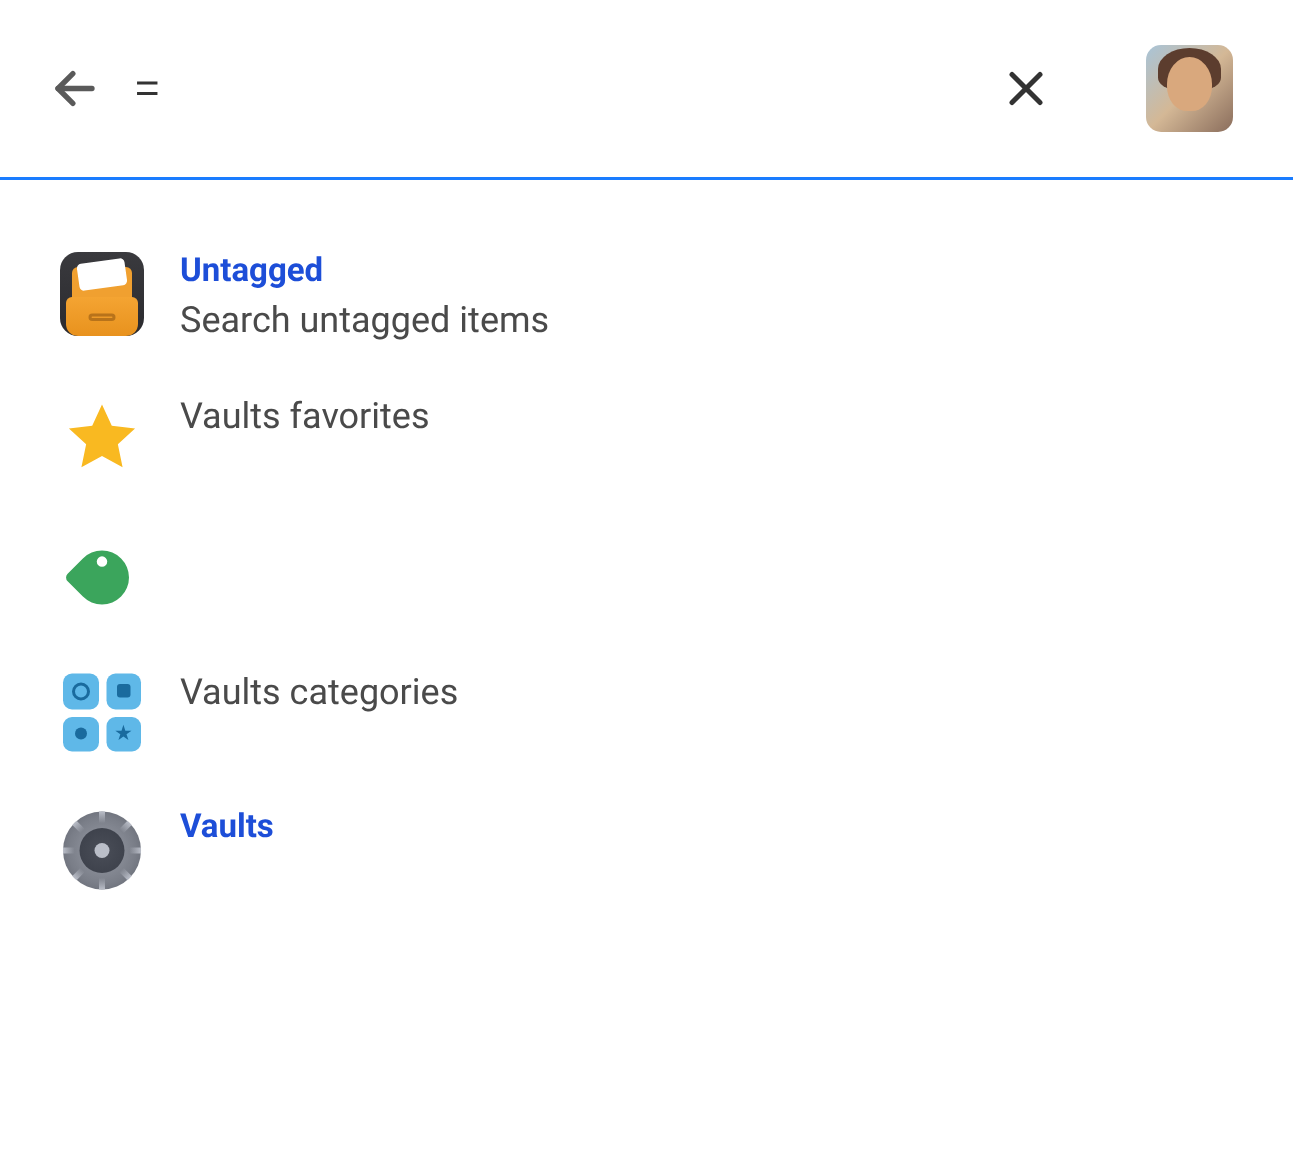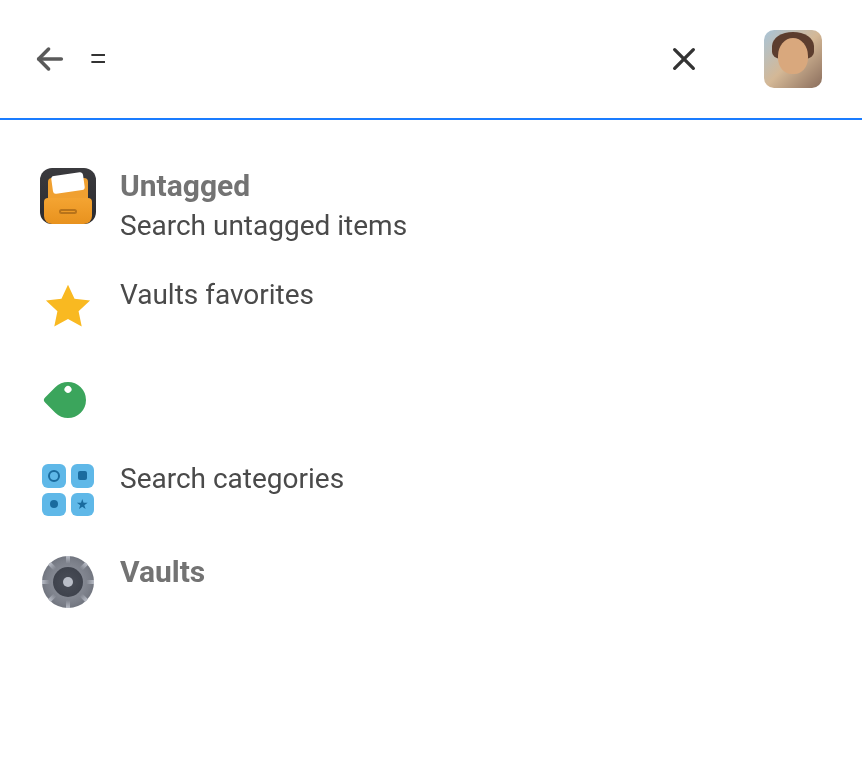"Untagged" .result-title { color: #737373 -> #1d4ed8; font-size: 30px -> 22px }
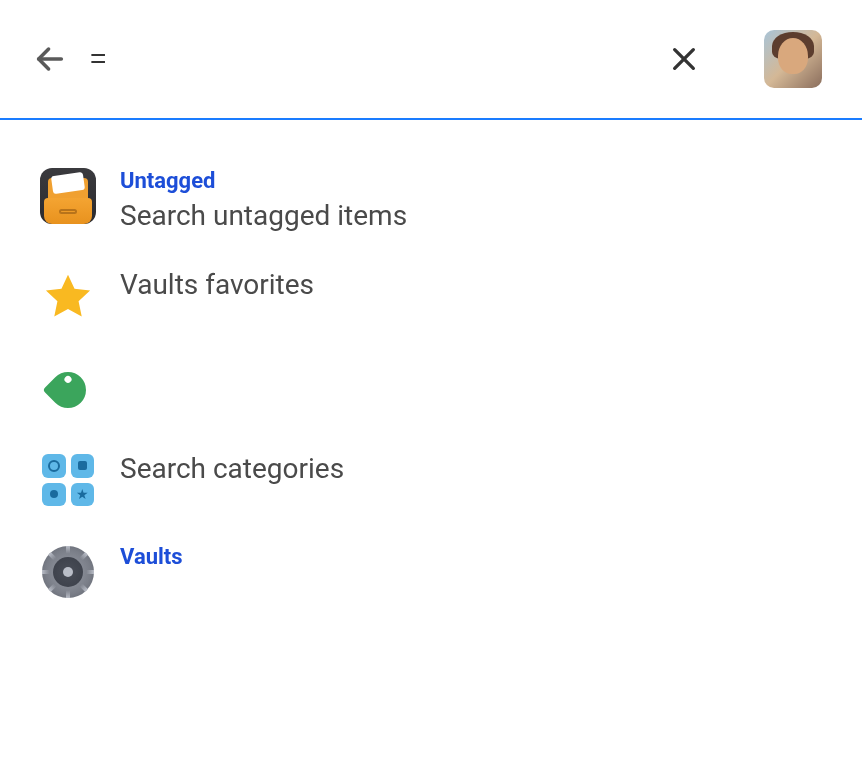"Search untagged items" .result-subtitle { font-size: 28px -> 24px }
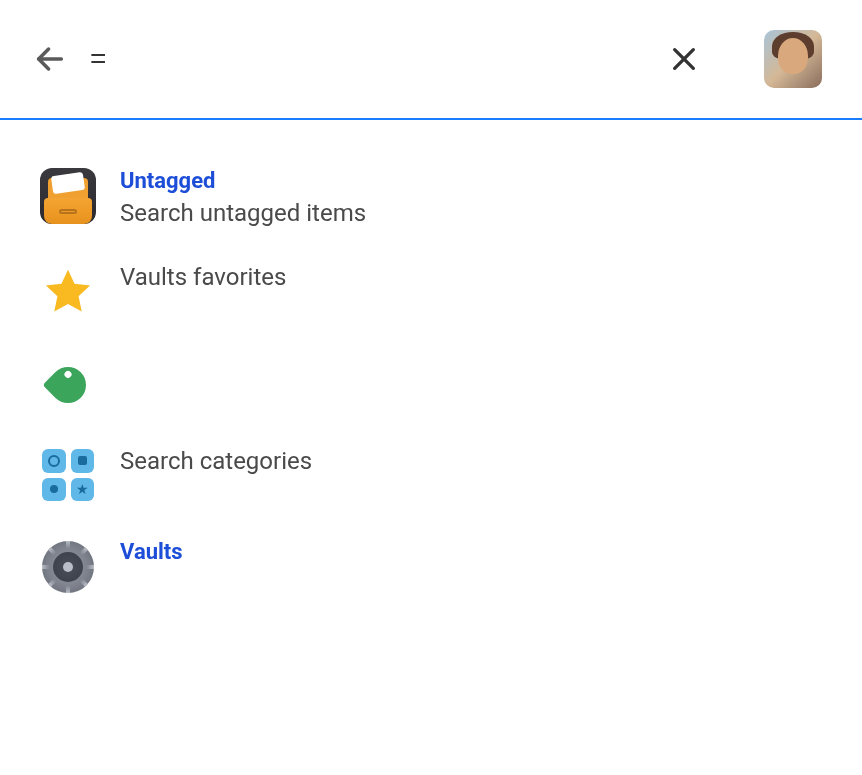"Search categories" div.result-subtitle { text: Search -> Vaults }
